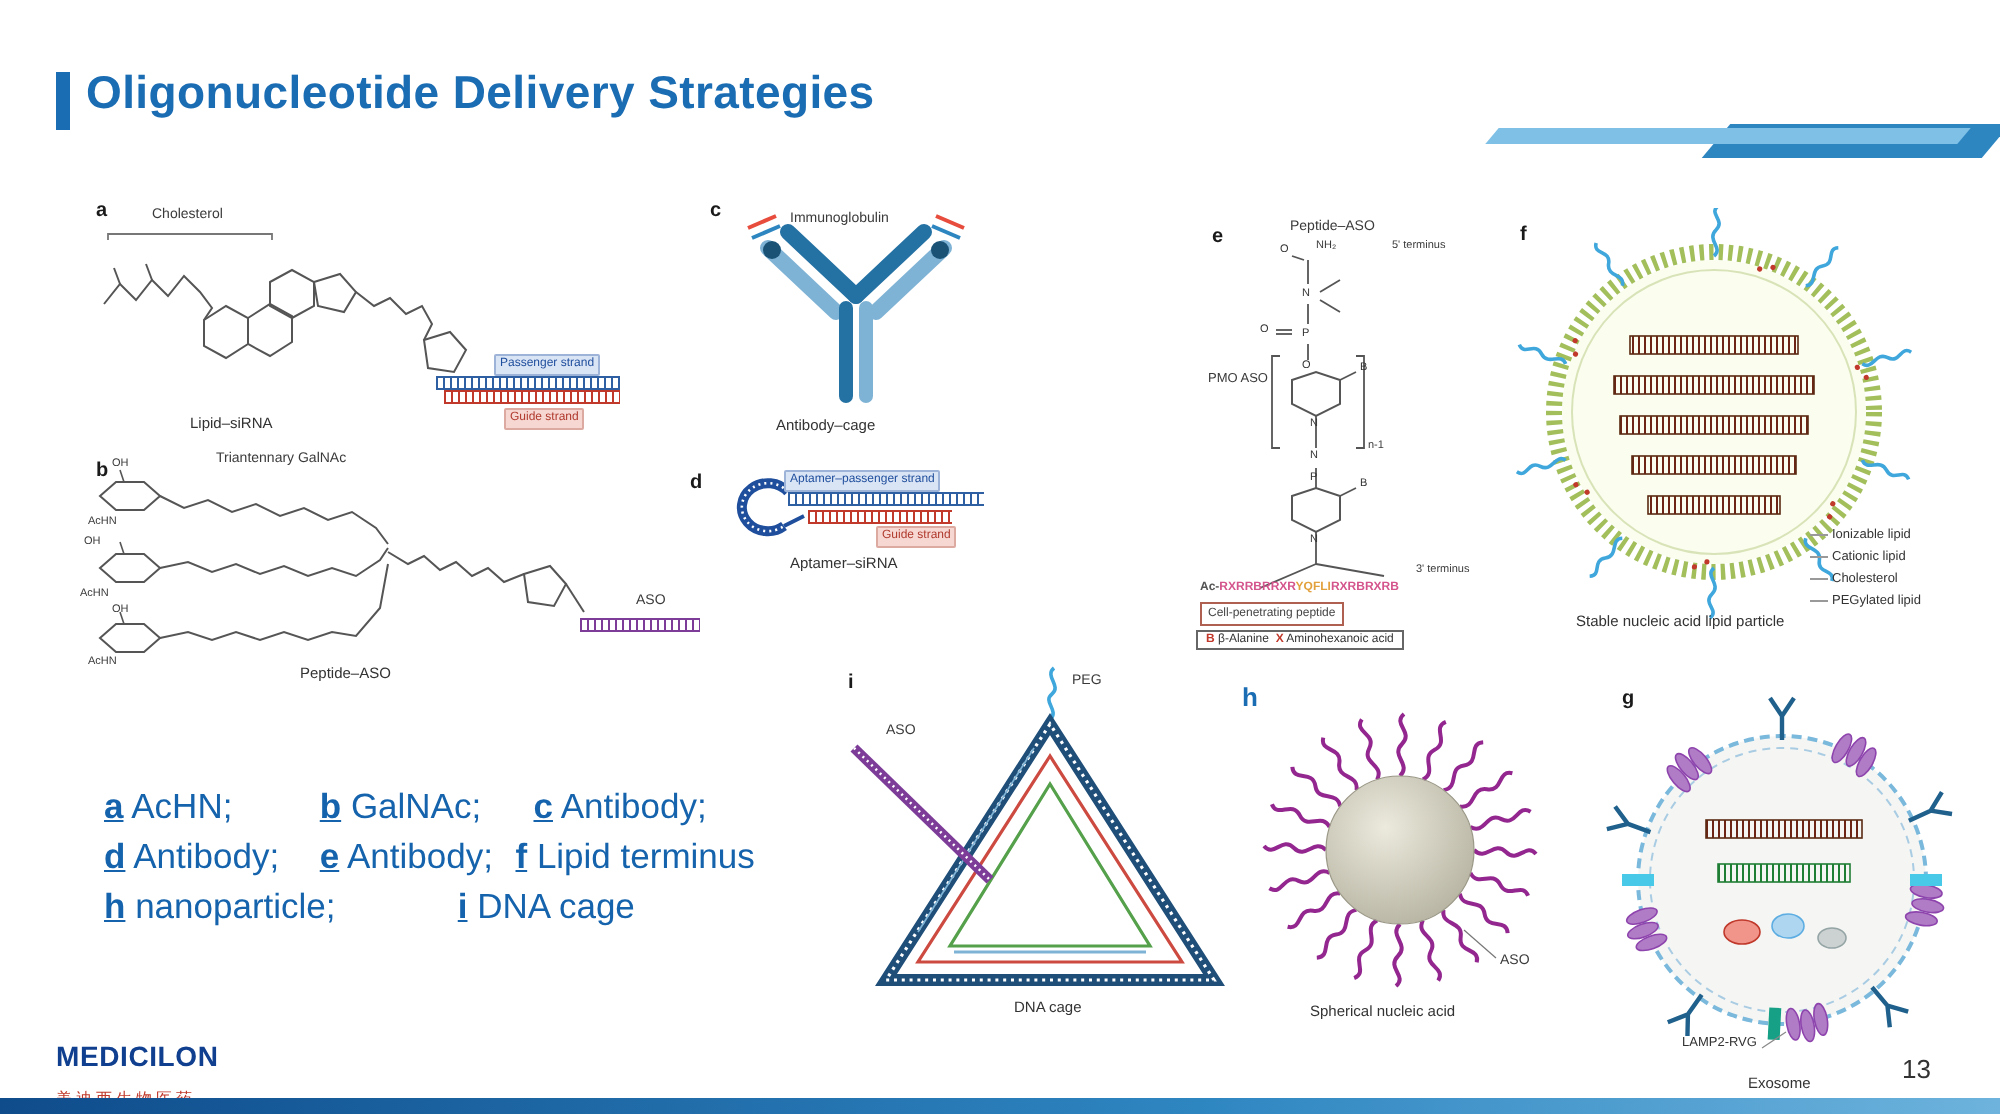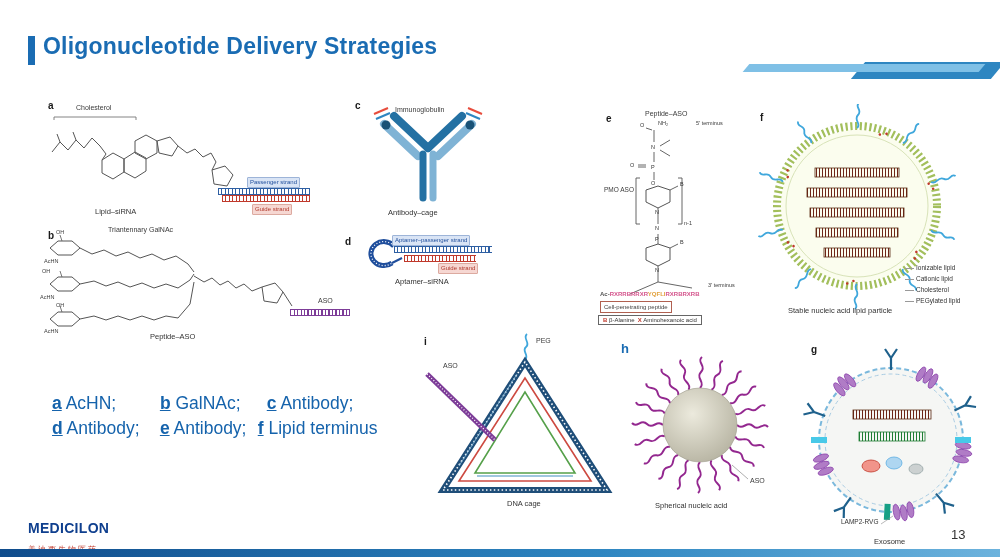"h nanoparticle; i DNA cage" div.legend-line { html: none -> <div> <span><span>h</span><span> nanoparticle;</span></span> <span><span>i</span><span> DNA cage</span></span> </div> }
